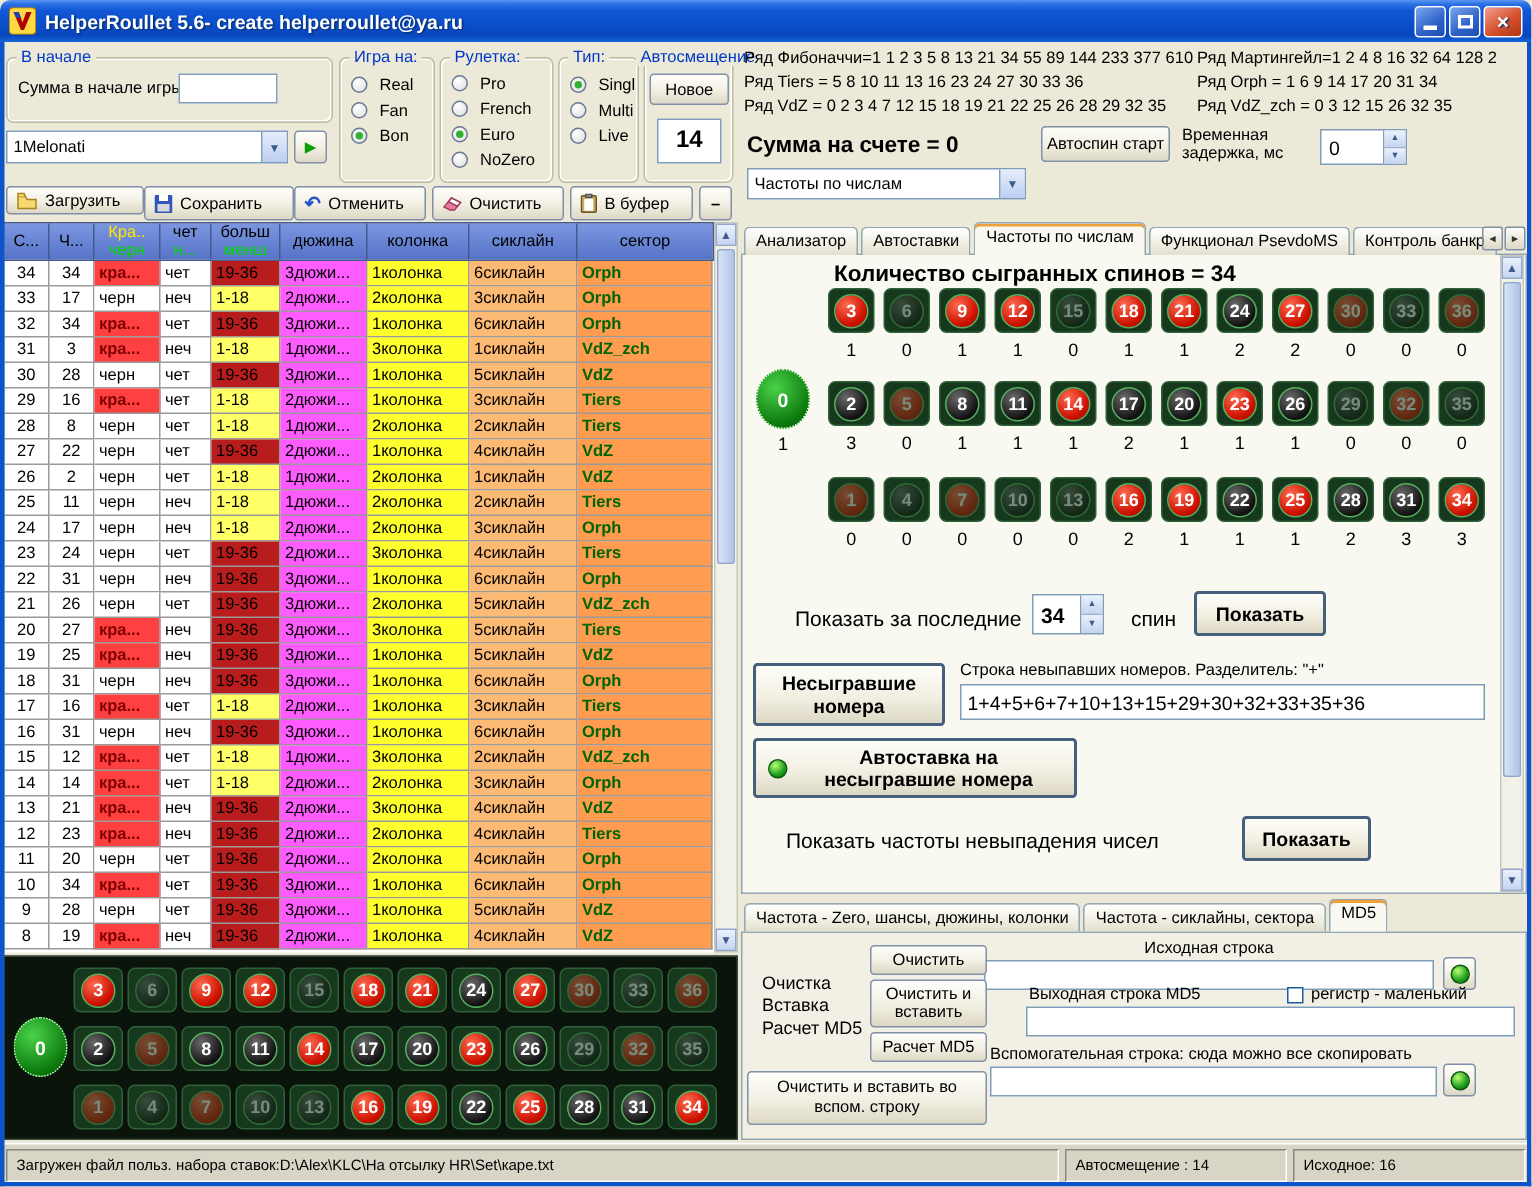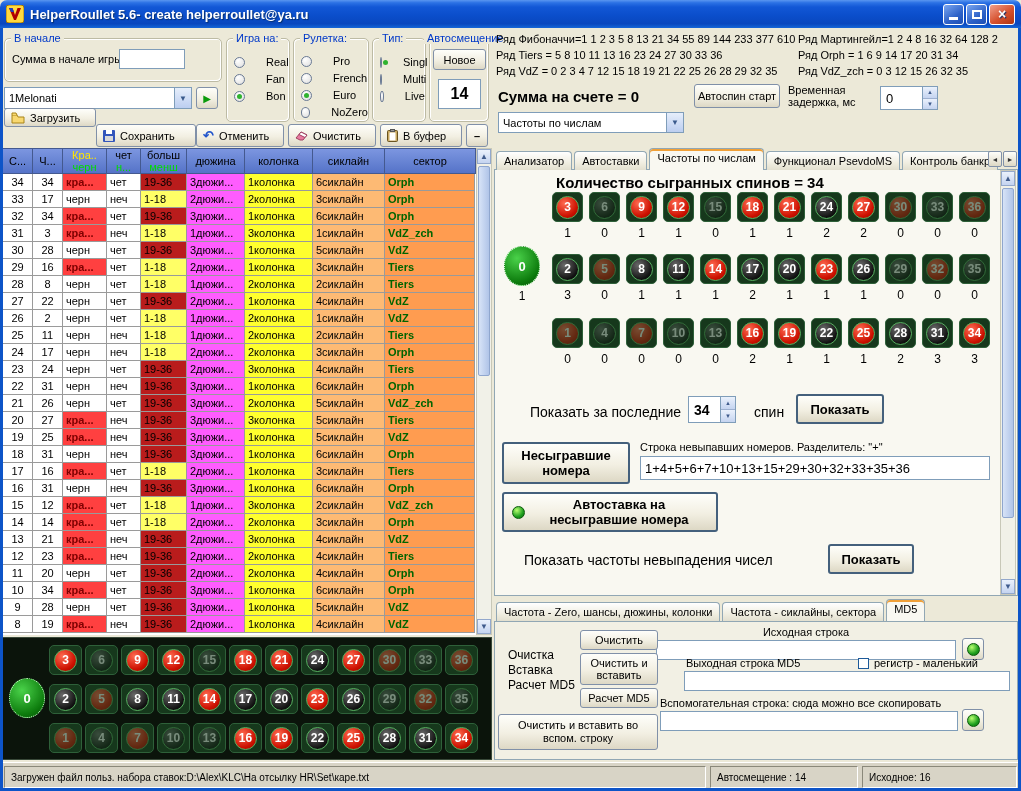"Real" .radio { align-items: flex-end -> flex-start; gap: 21px -> 8px }
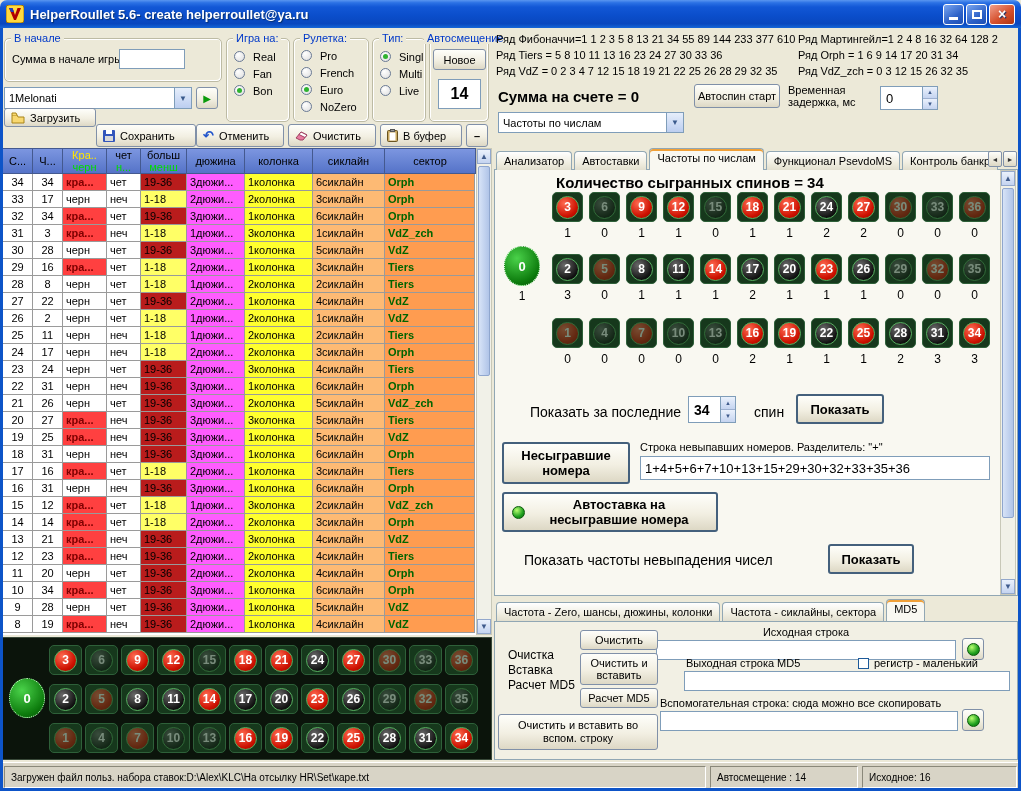"Загрузить" div.btn { top: 108px -> 124px }
